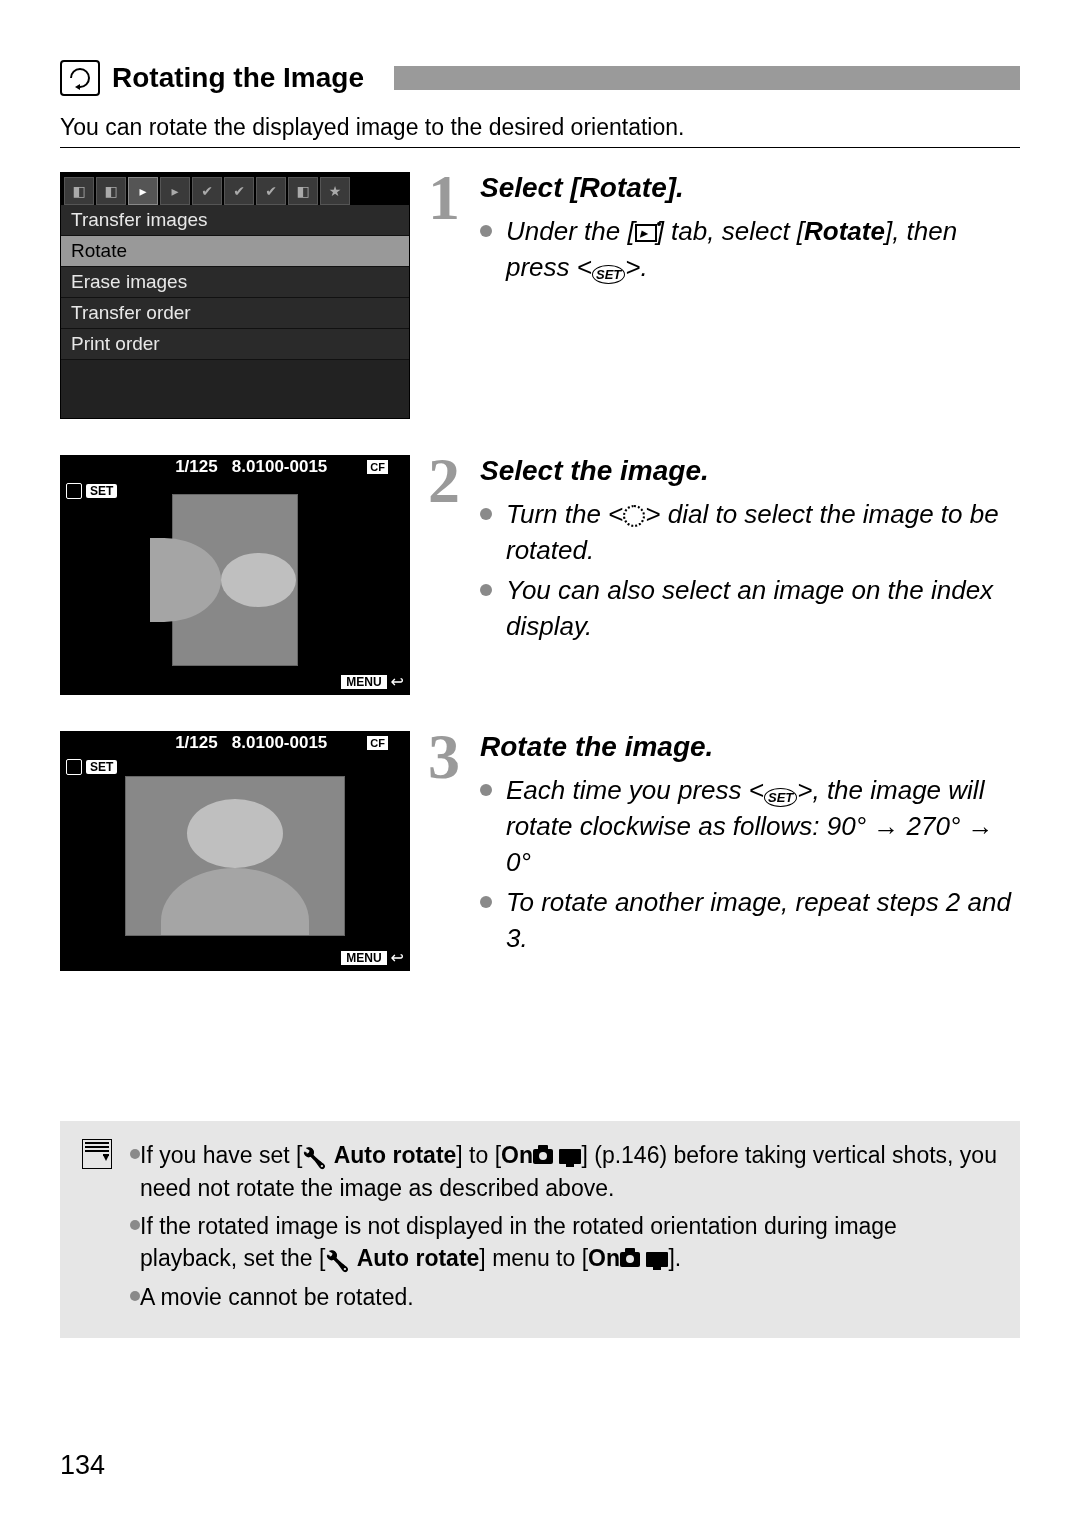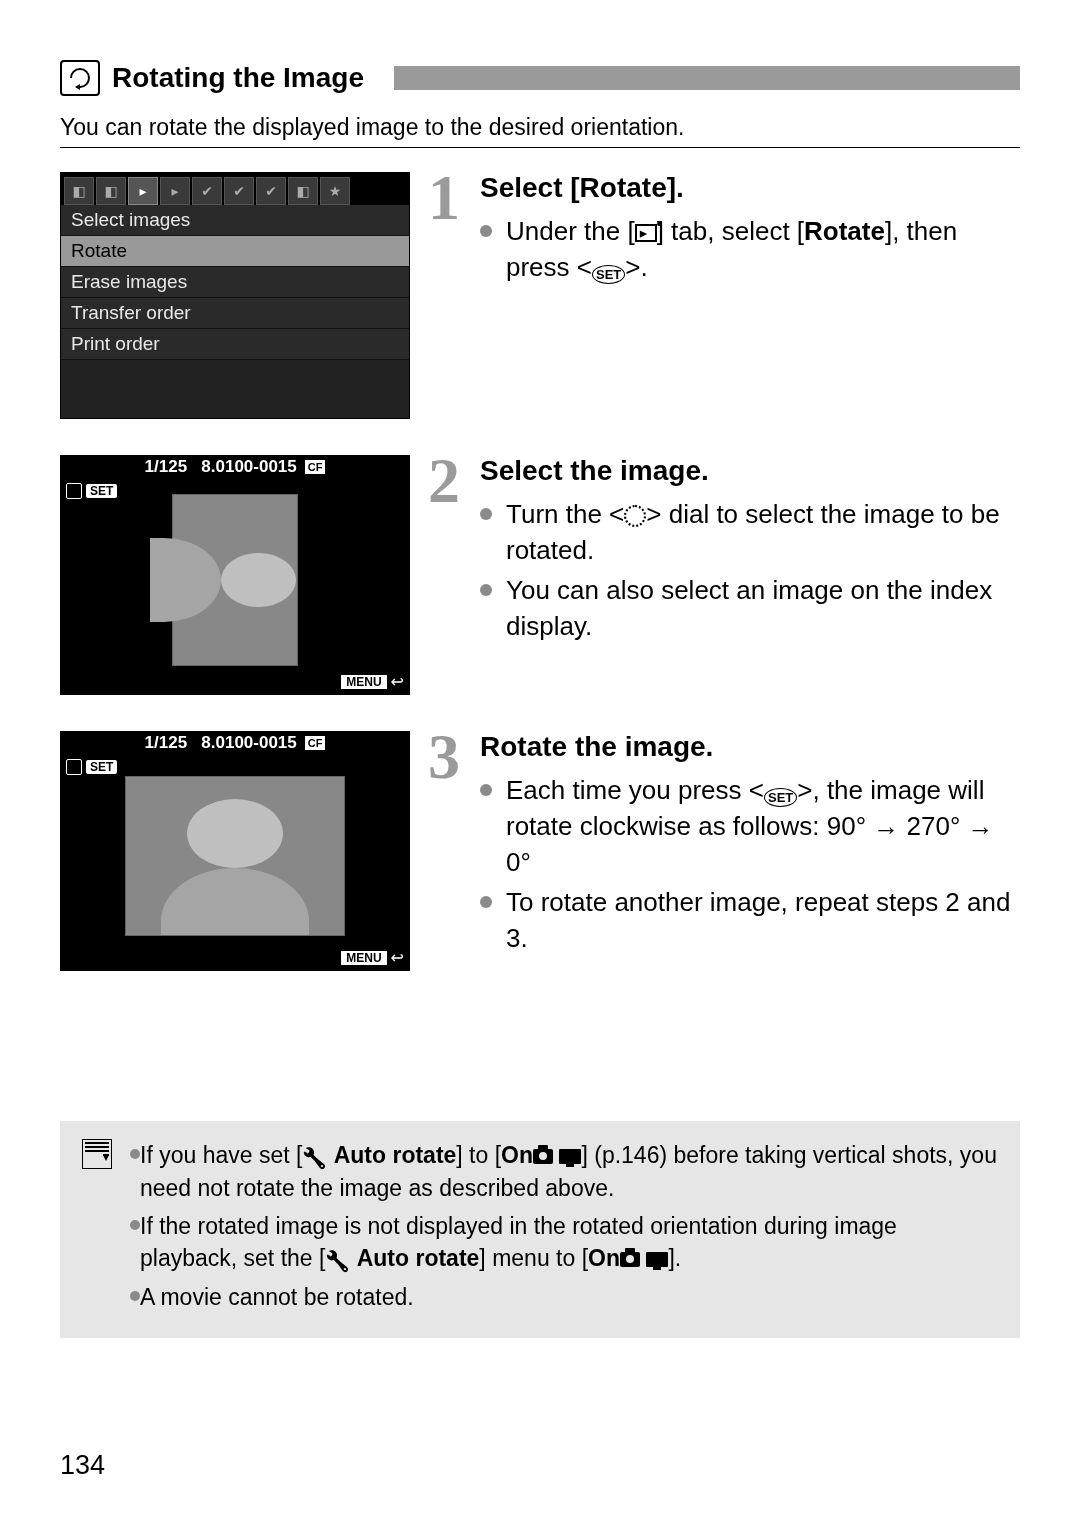"Select [Rotate]." .step-body { font-style: none -> italic }
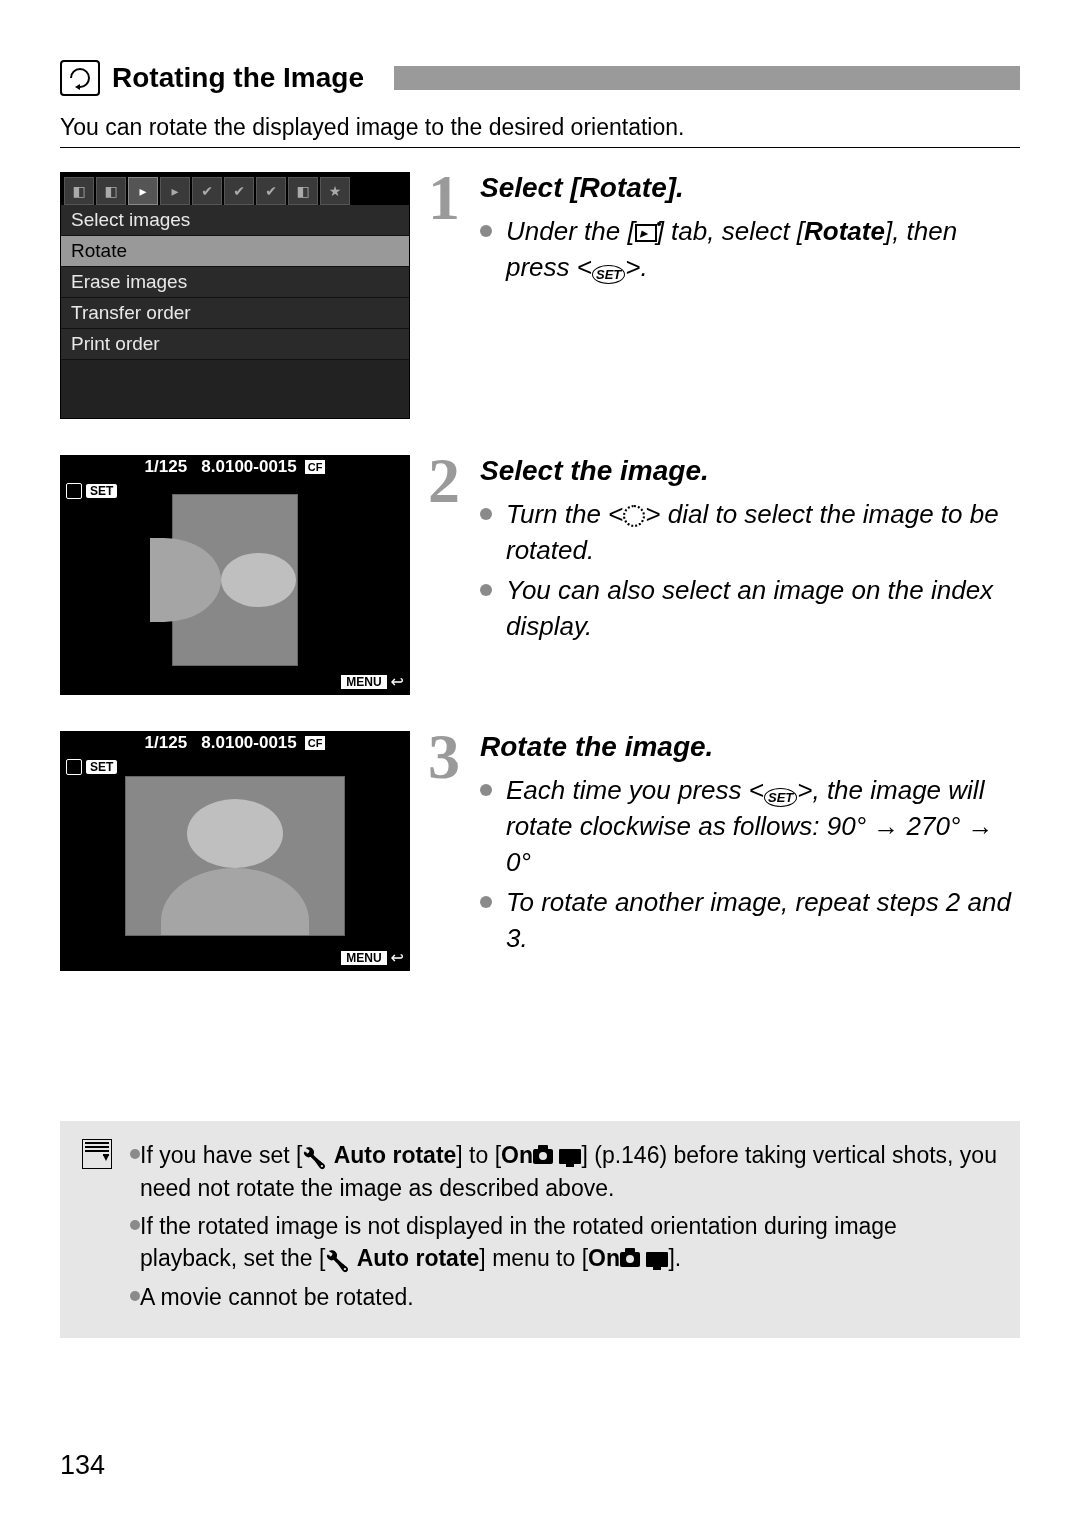"Select images" div.menu-item { text: Select -> Transfer }
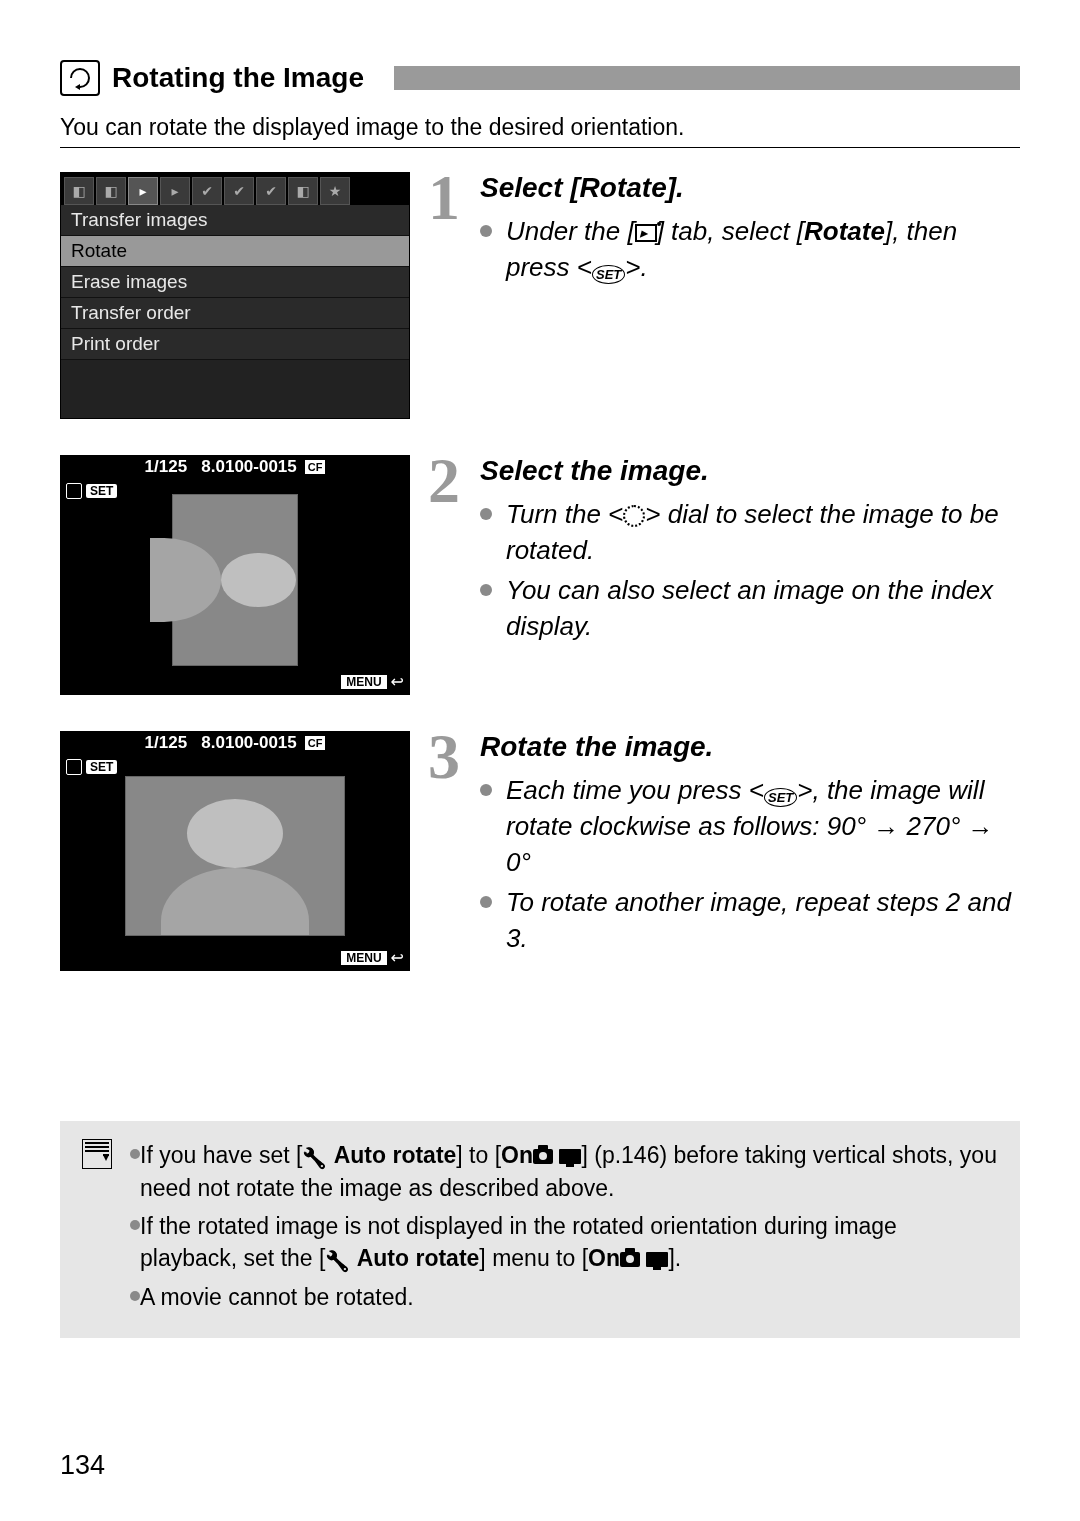"1/125 8.0" .preview-top { justify-content: center -> flex-end }
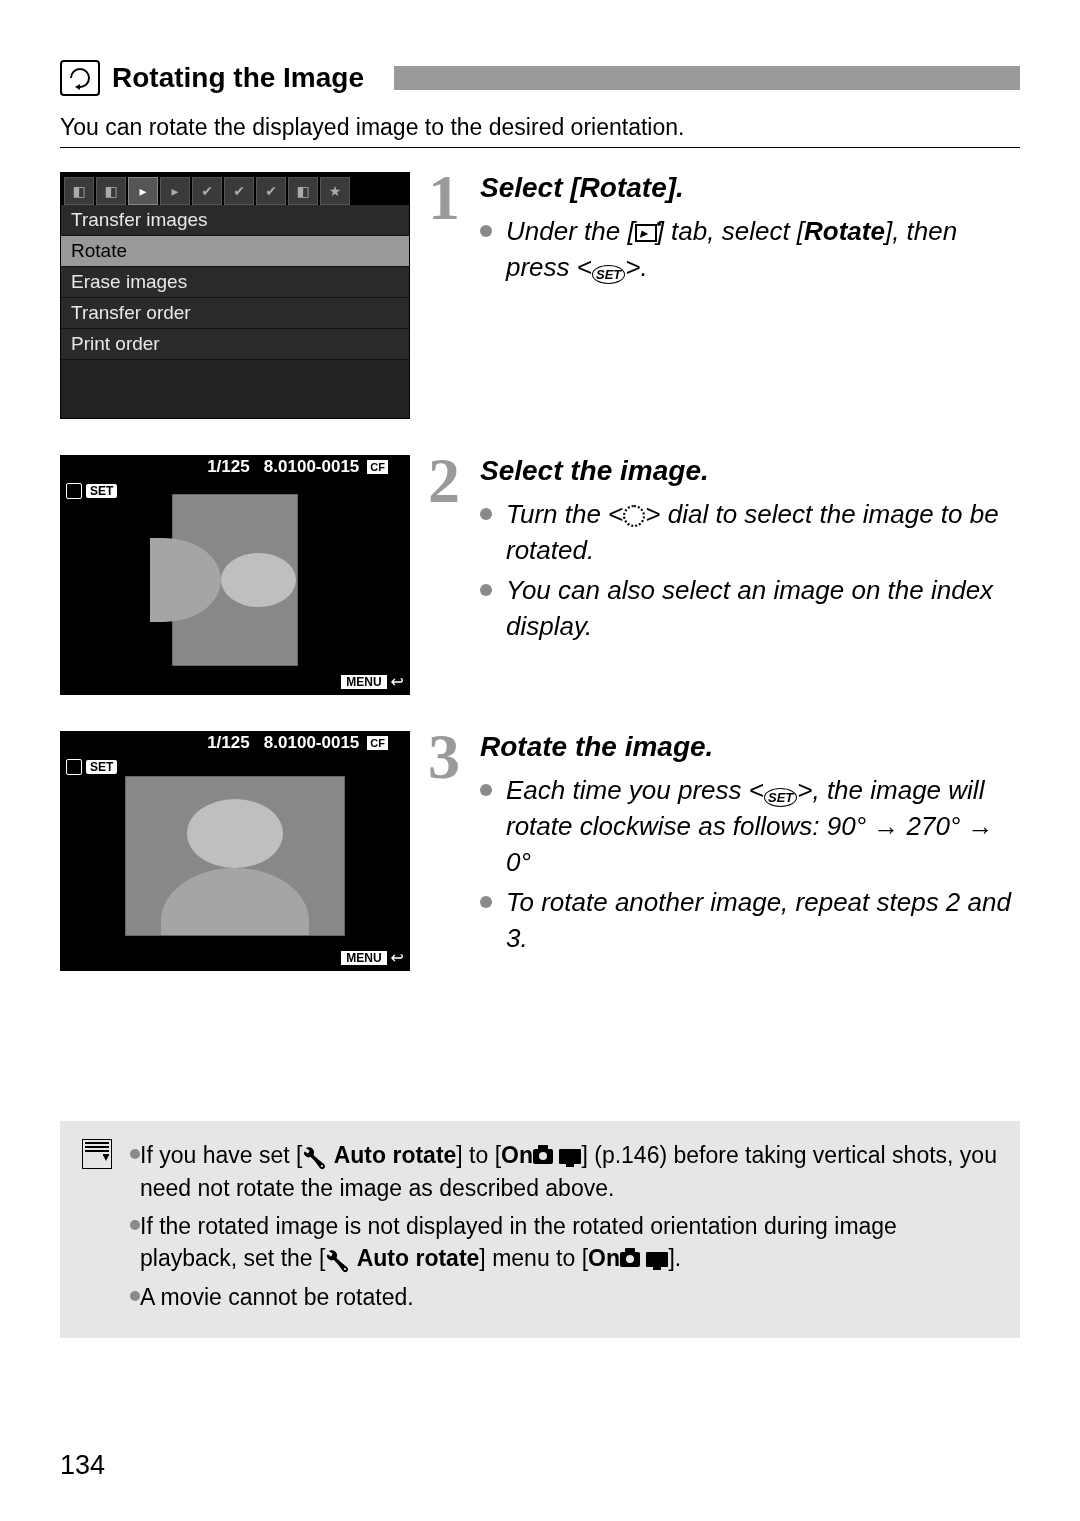"CF" .kf-badge { margin-left: none -> 32px }
